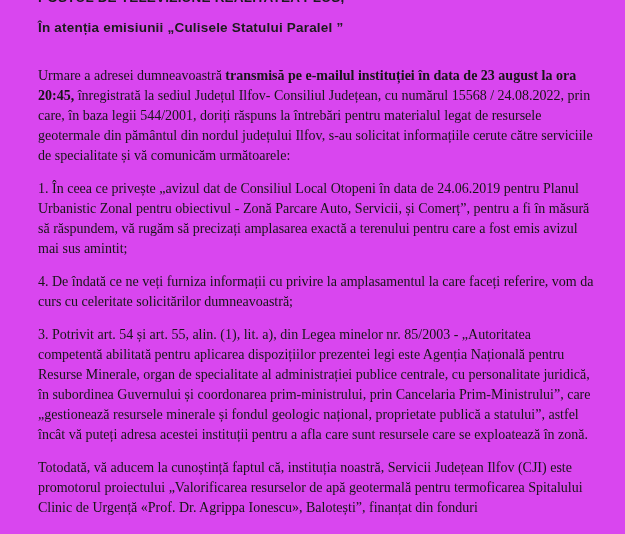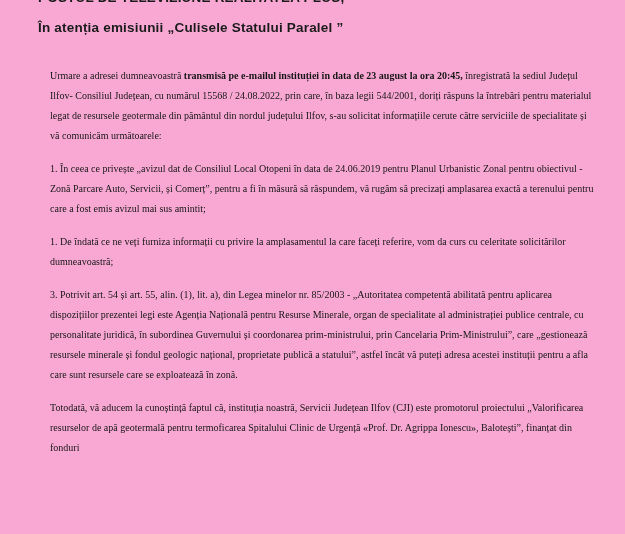"În atenția emisiunii „Culisele Statului" .page { background: #f9a8d4 -> #d946ef }
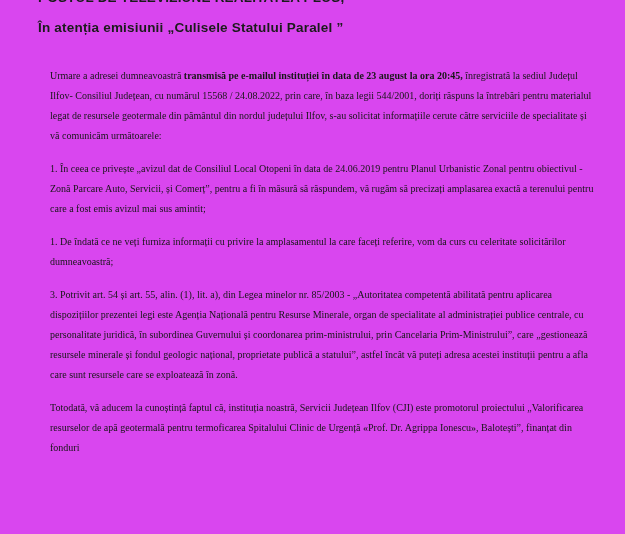"Urmare a adresei dumneavoastră transmisă" .par { font-size: 10px -> 14px; margin: 13px 0 0 12px -> 13px 0 0 0 }
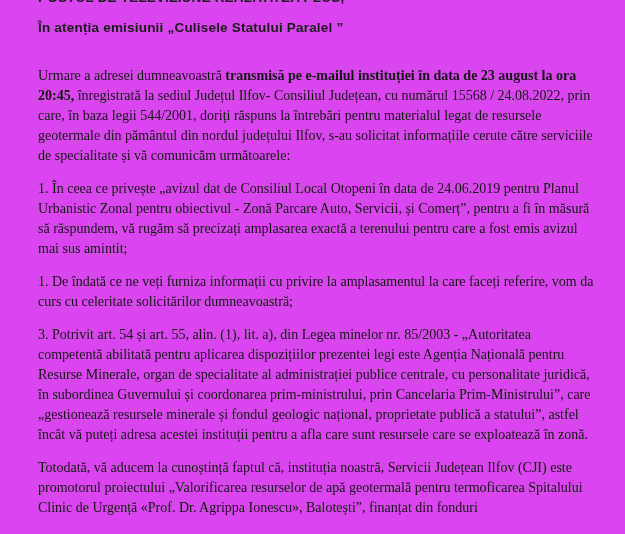"1. De îndată ce ne" p.par { text: 1 -> 4 }
